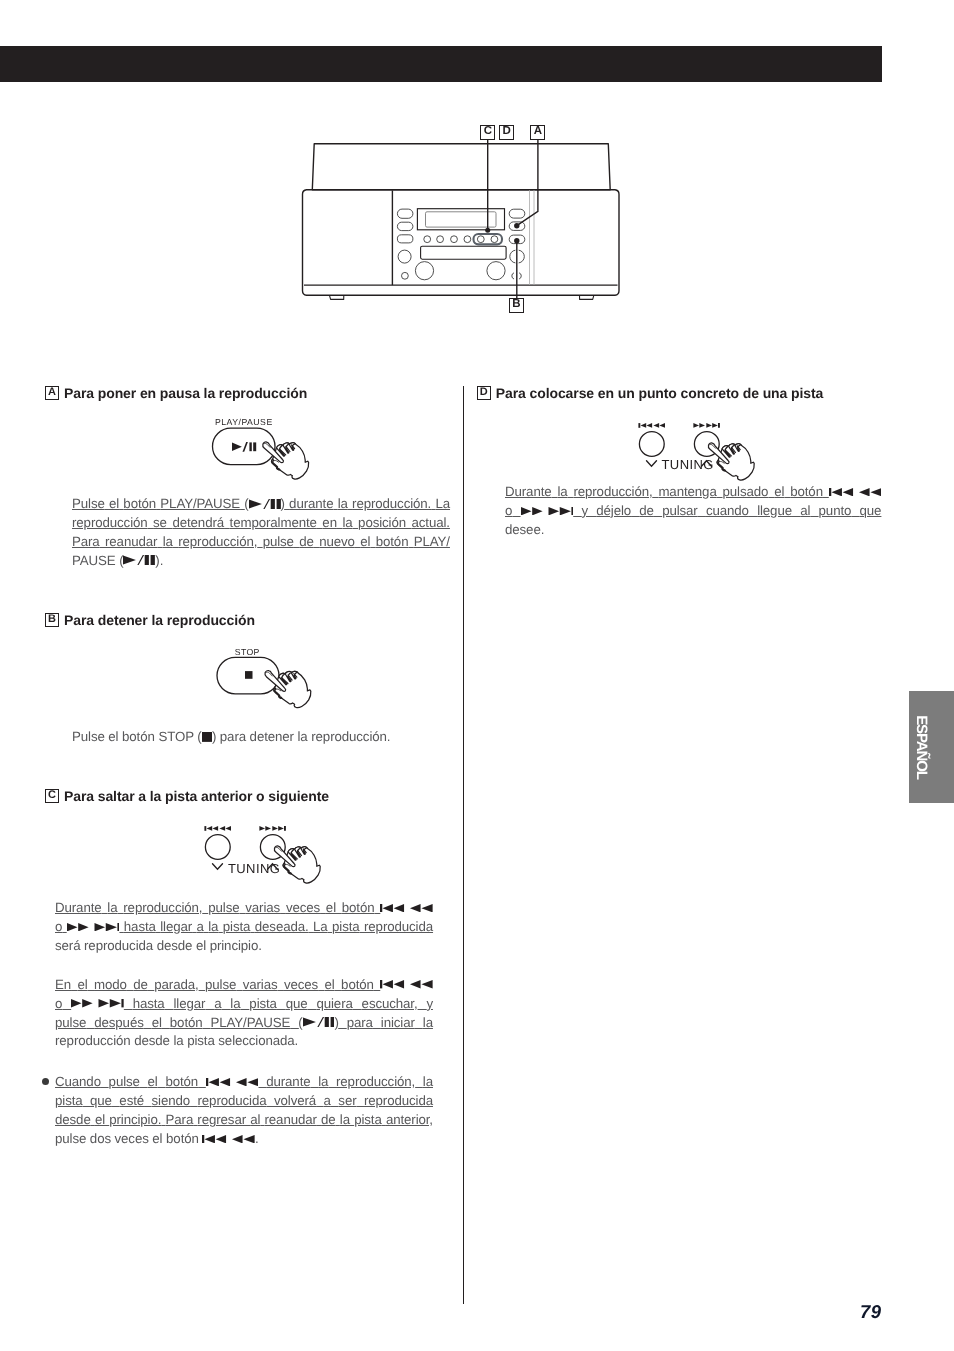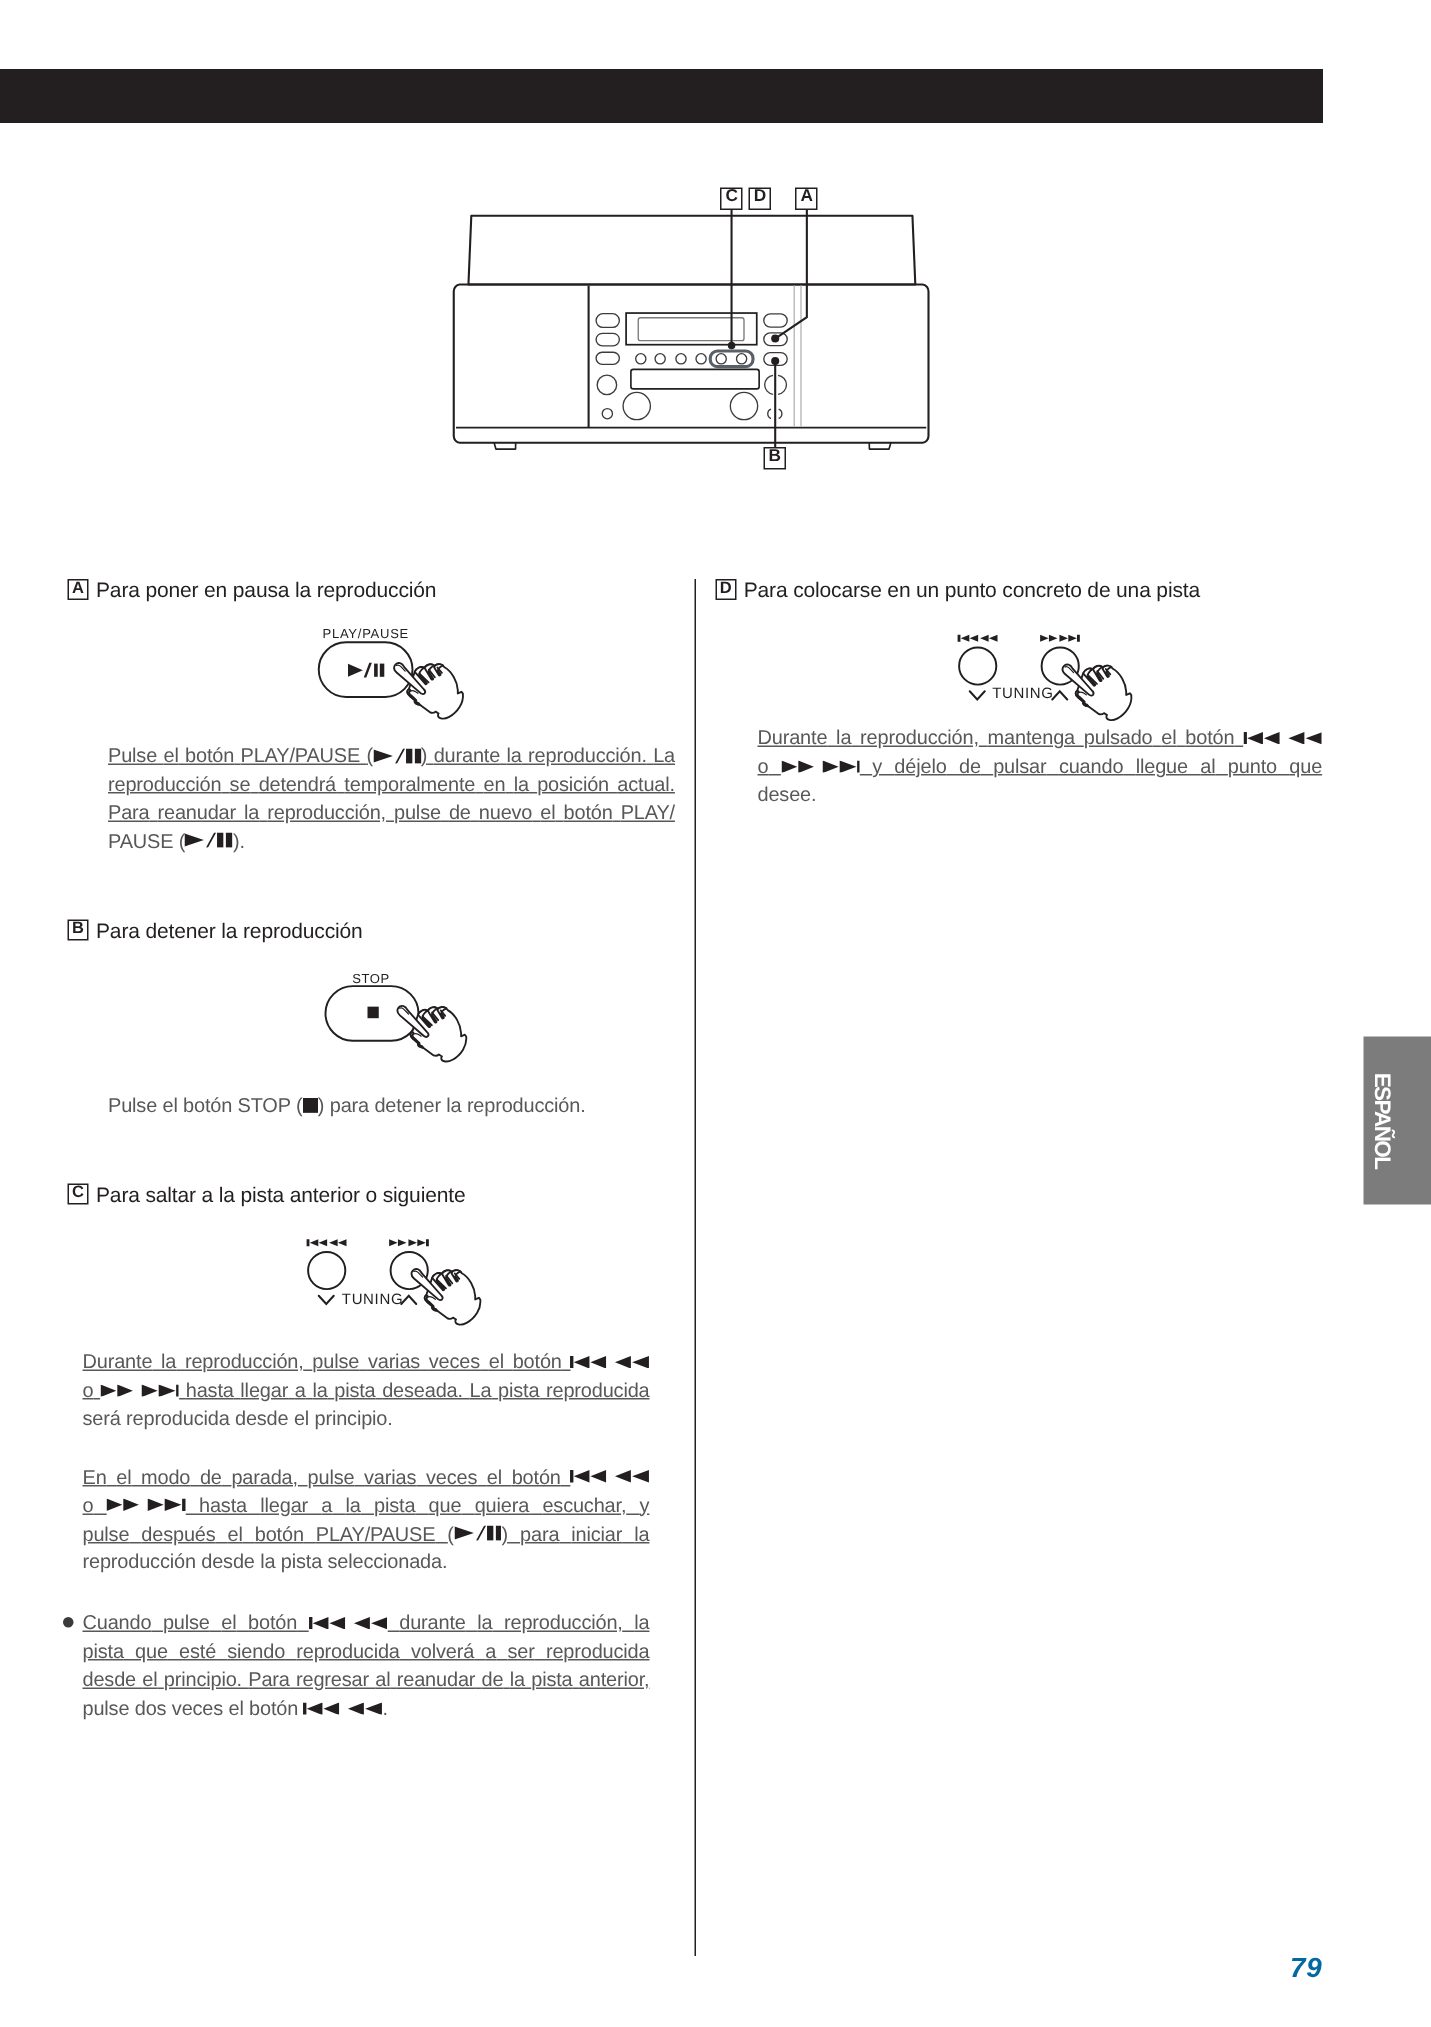"Para poner en pausa la" .head-text { font-weight: normal -> bold }
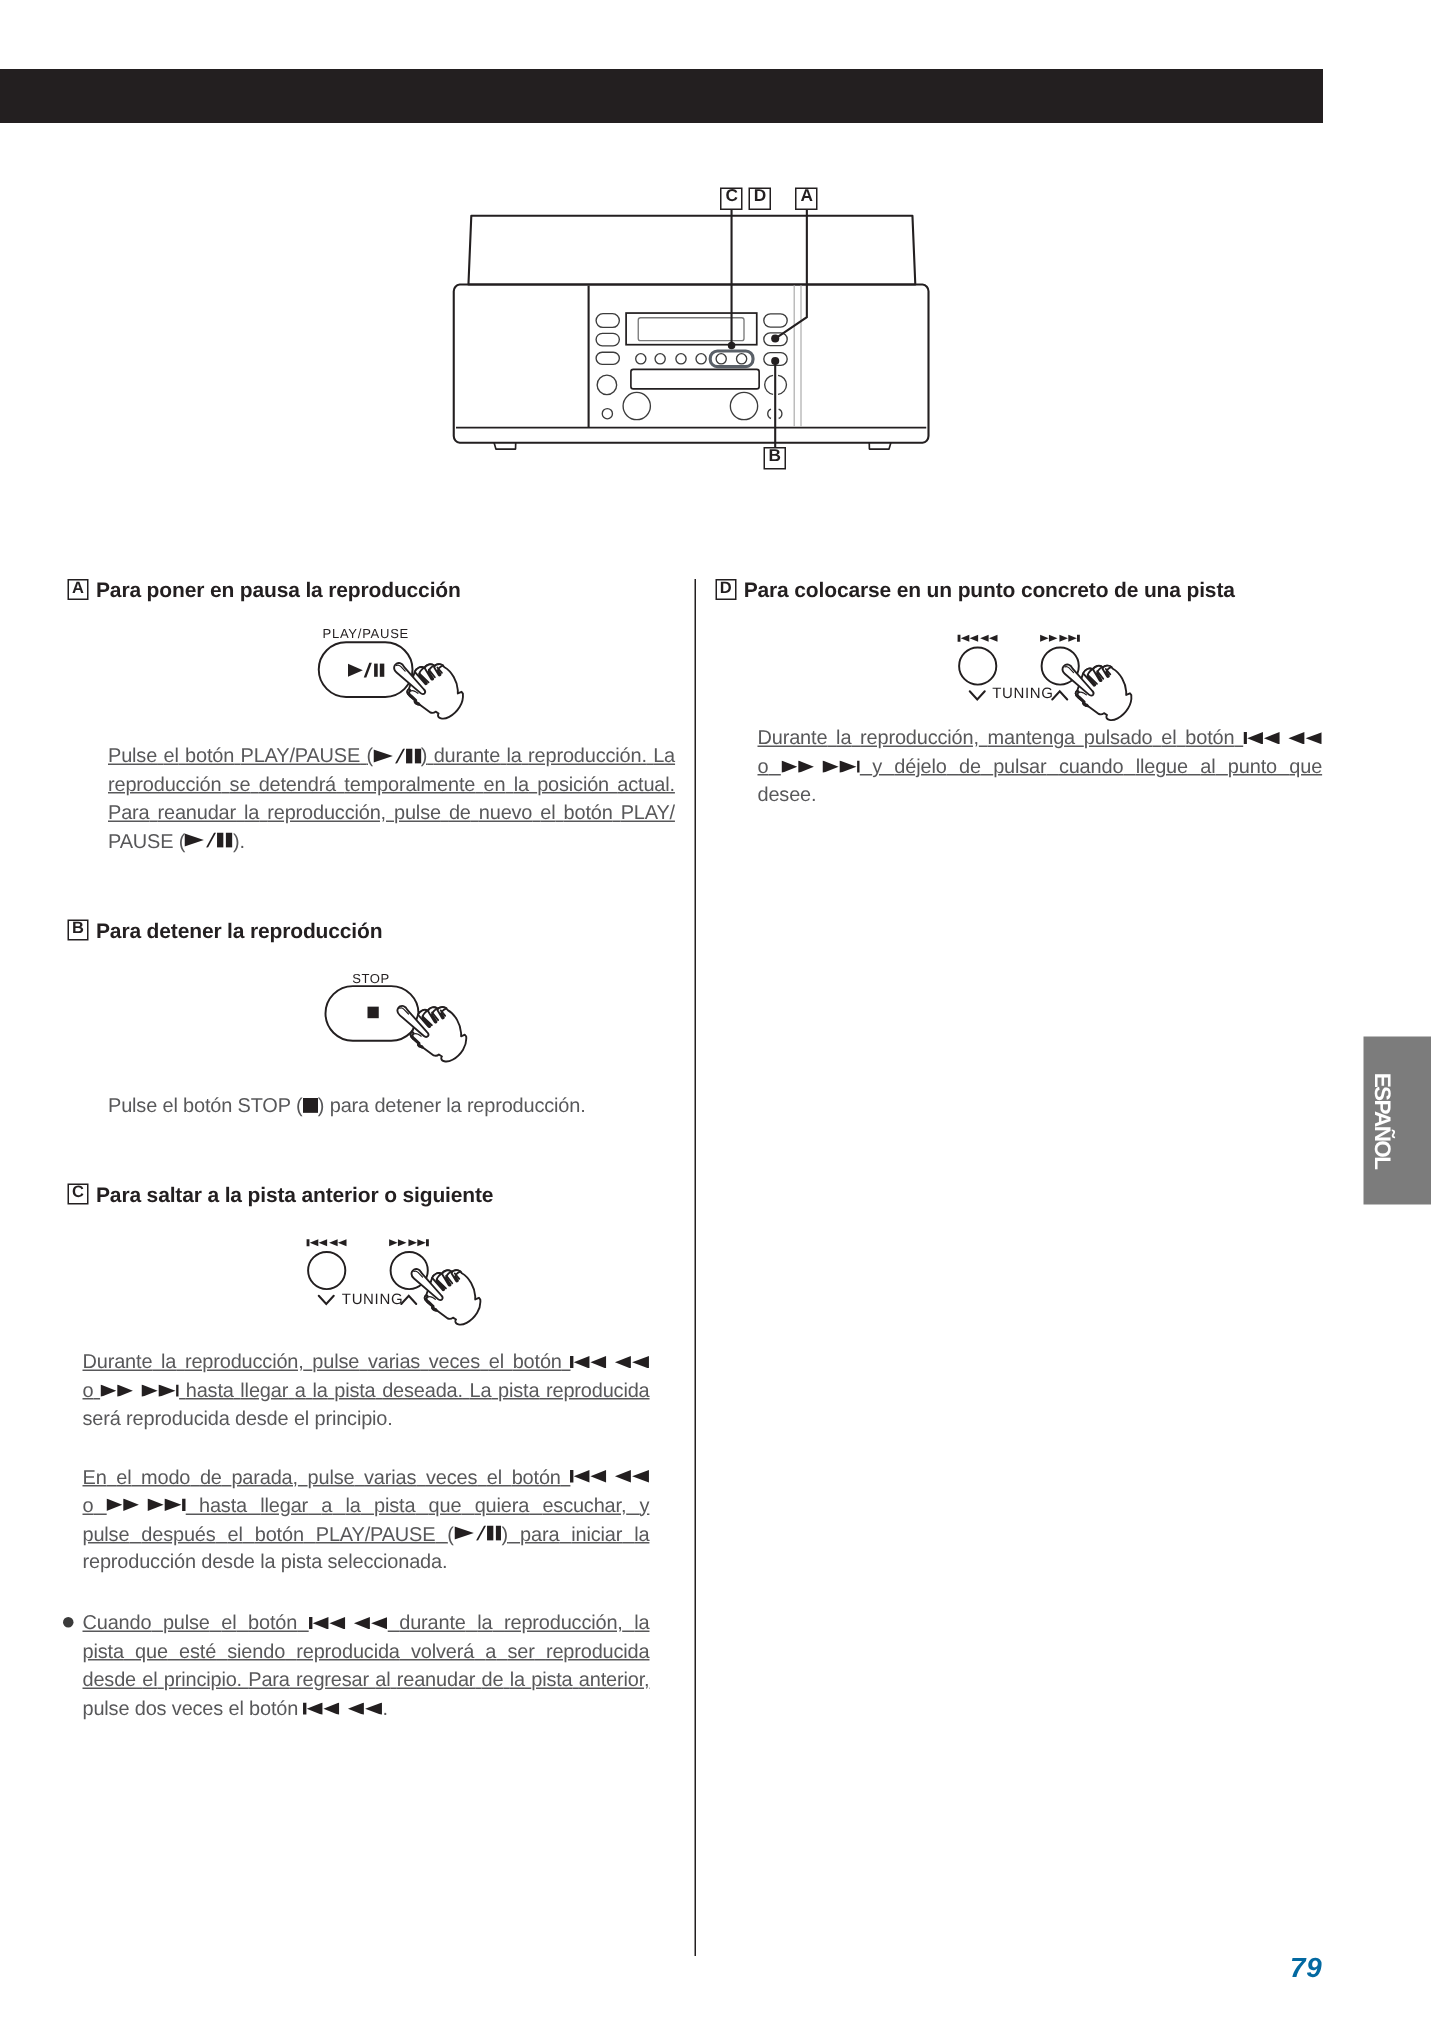"TUNING" .ctrl-cap.small { font-size: 10px -> 13px }
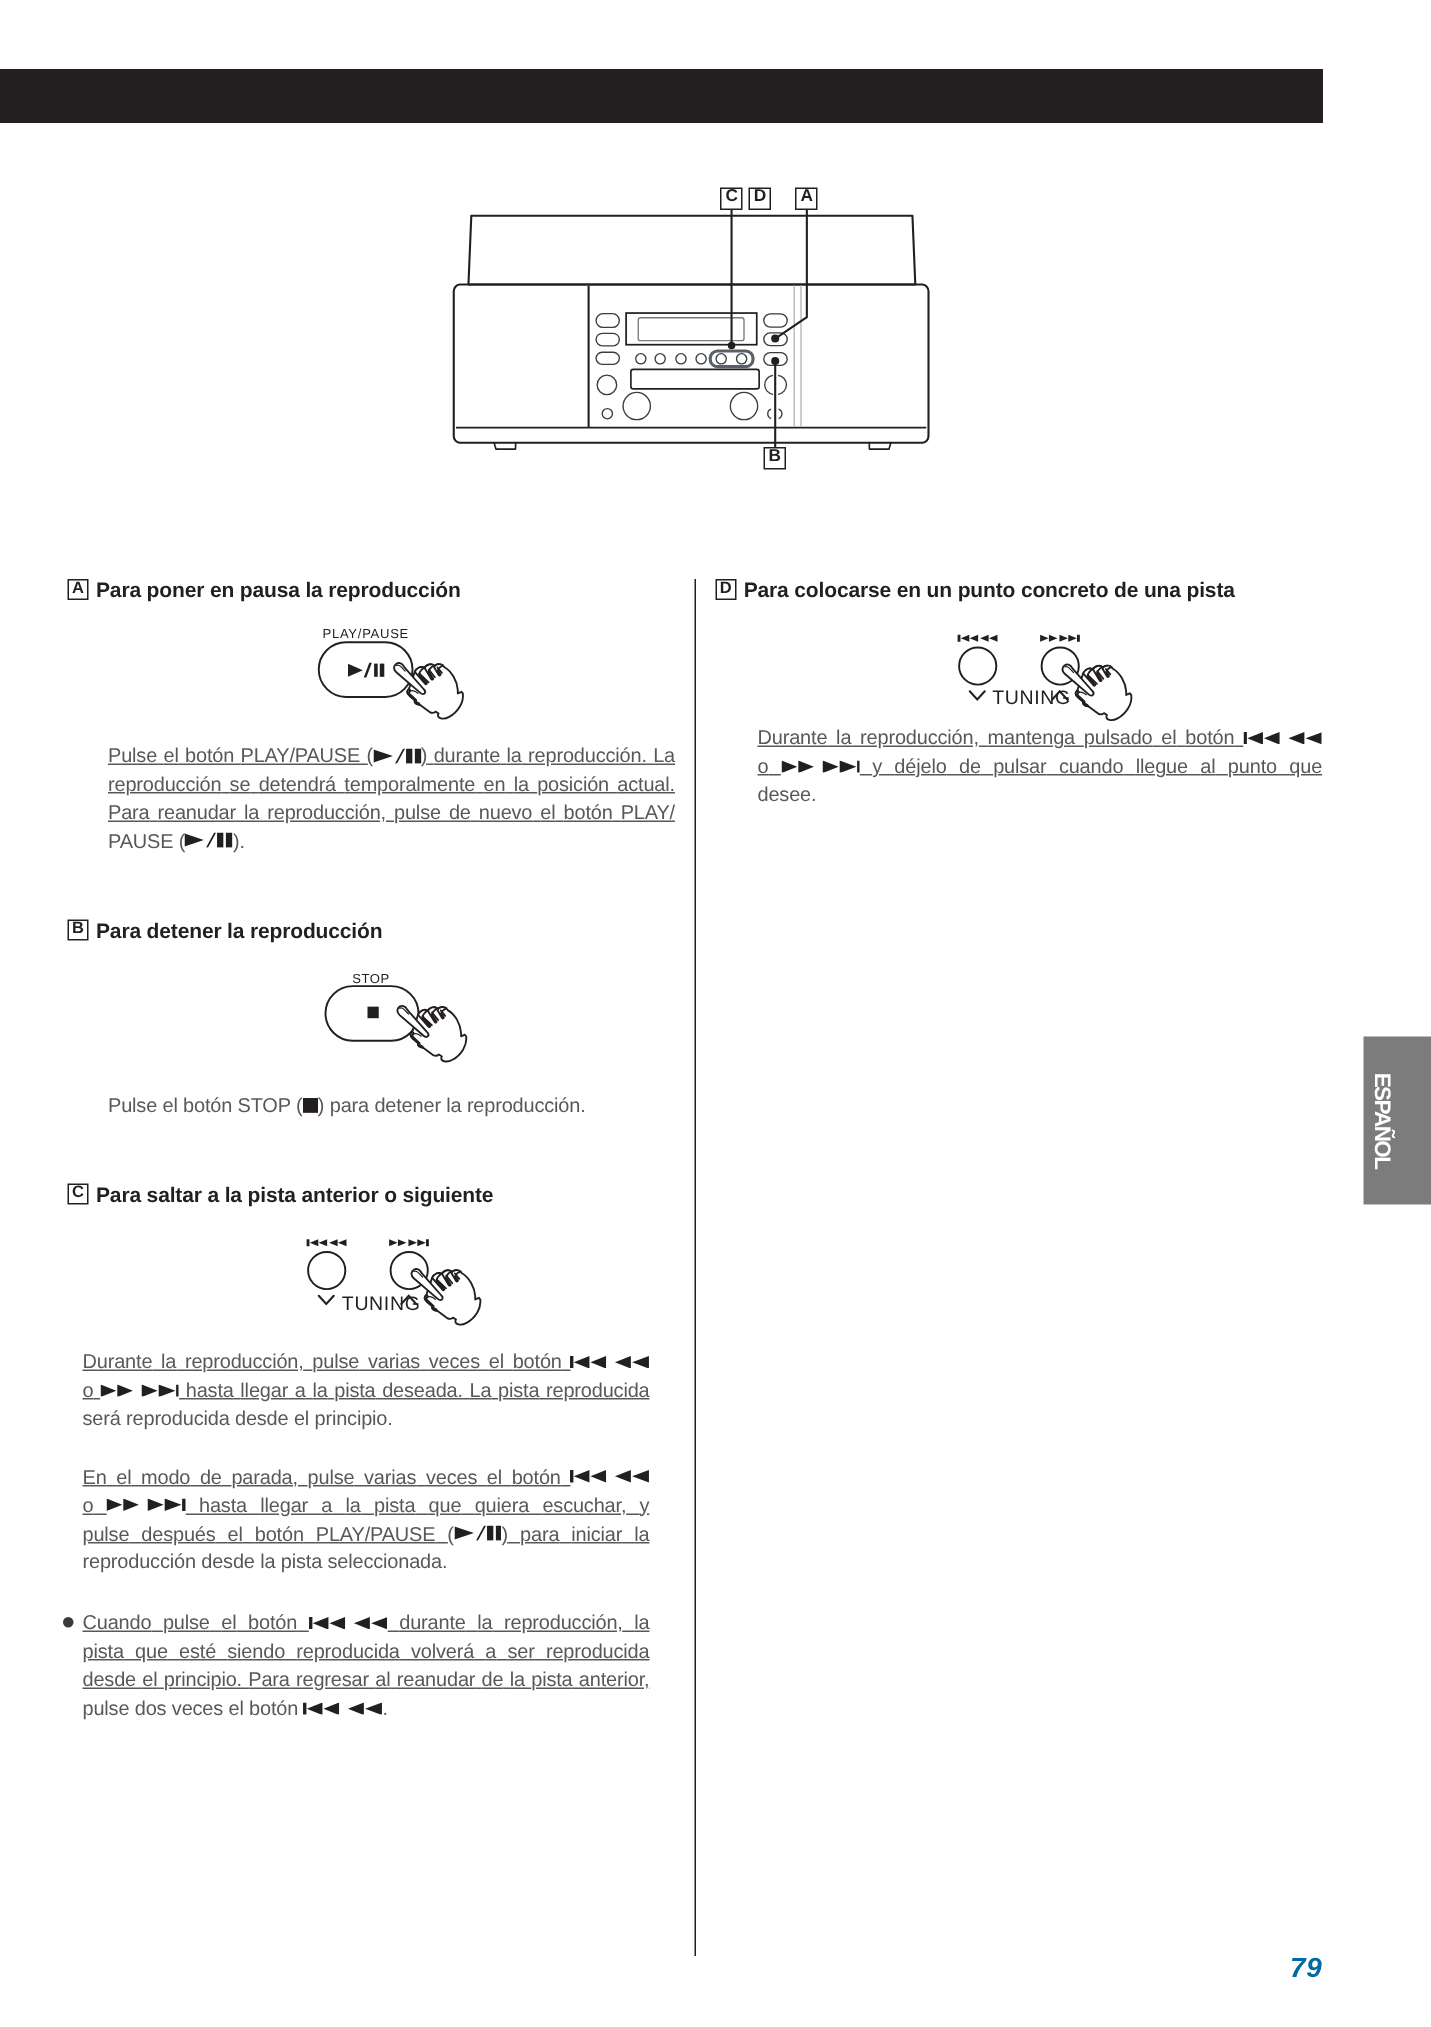"79" .pagenum { color: #0369a1 -> #0f172a }
